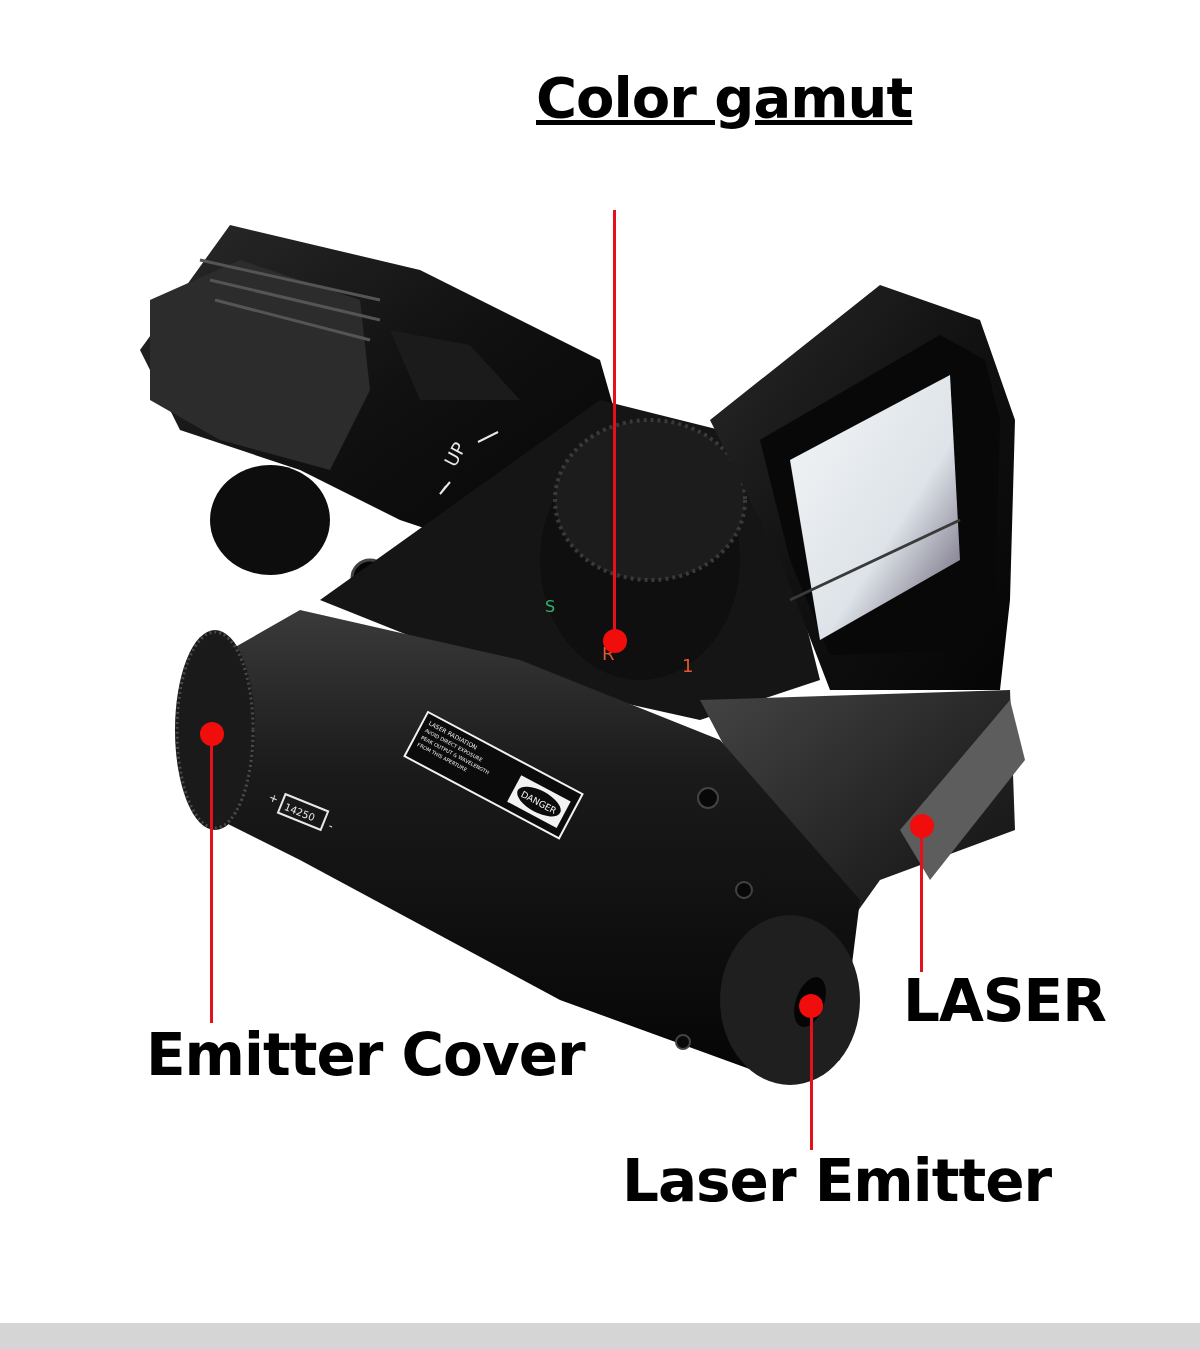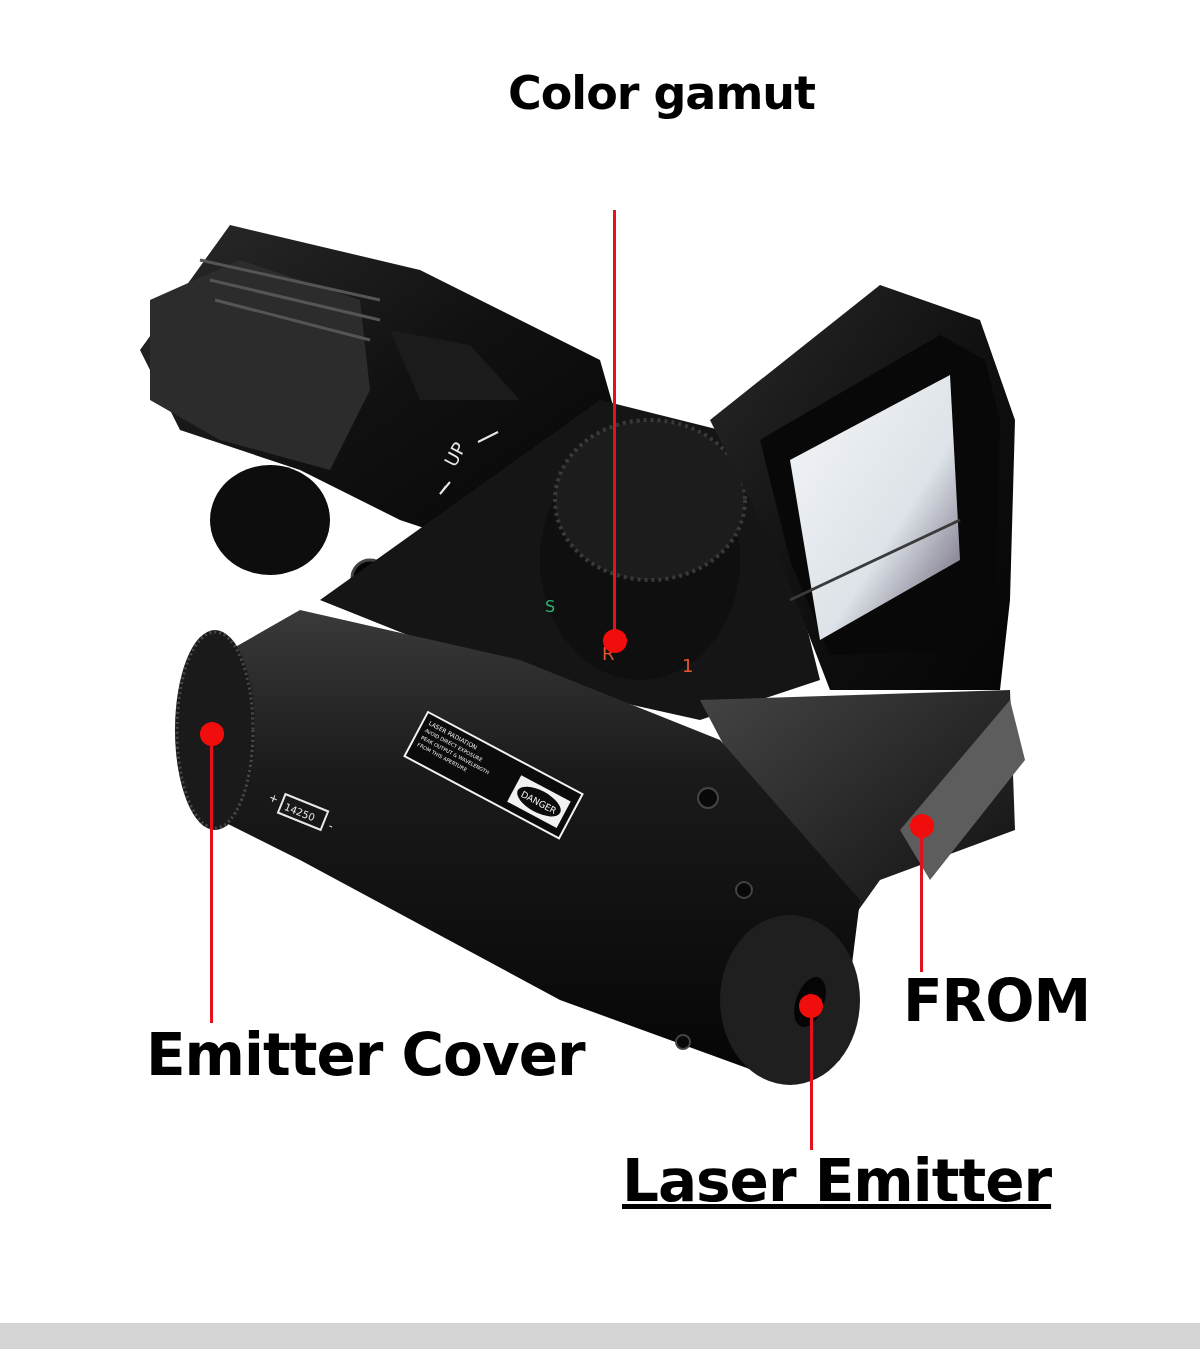"Color gamut" .label-top { font-size: 46px -> 56px; left: 508px -> 536px; text-decoration: none -> underline }
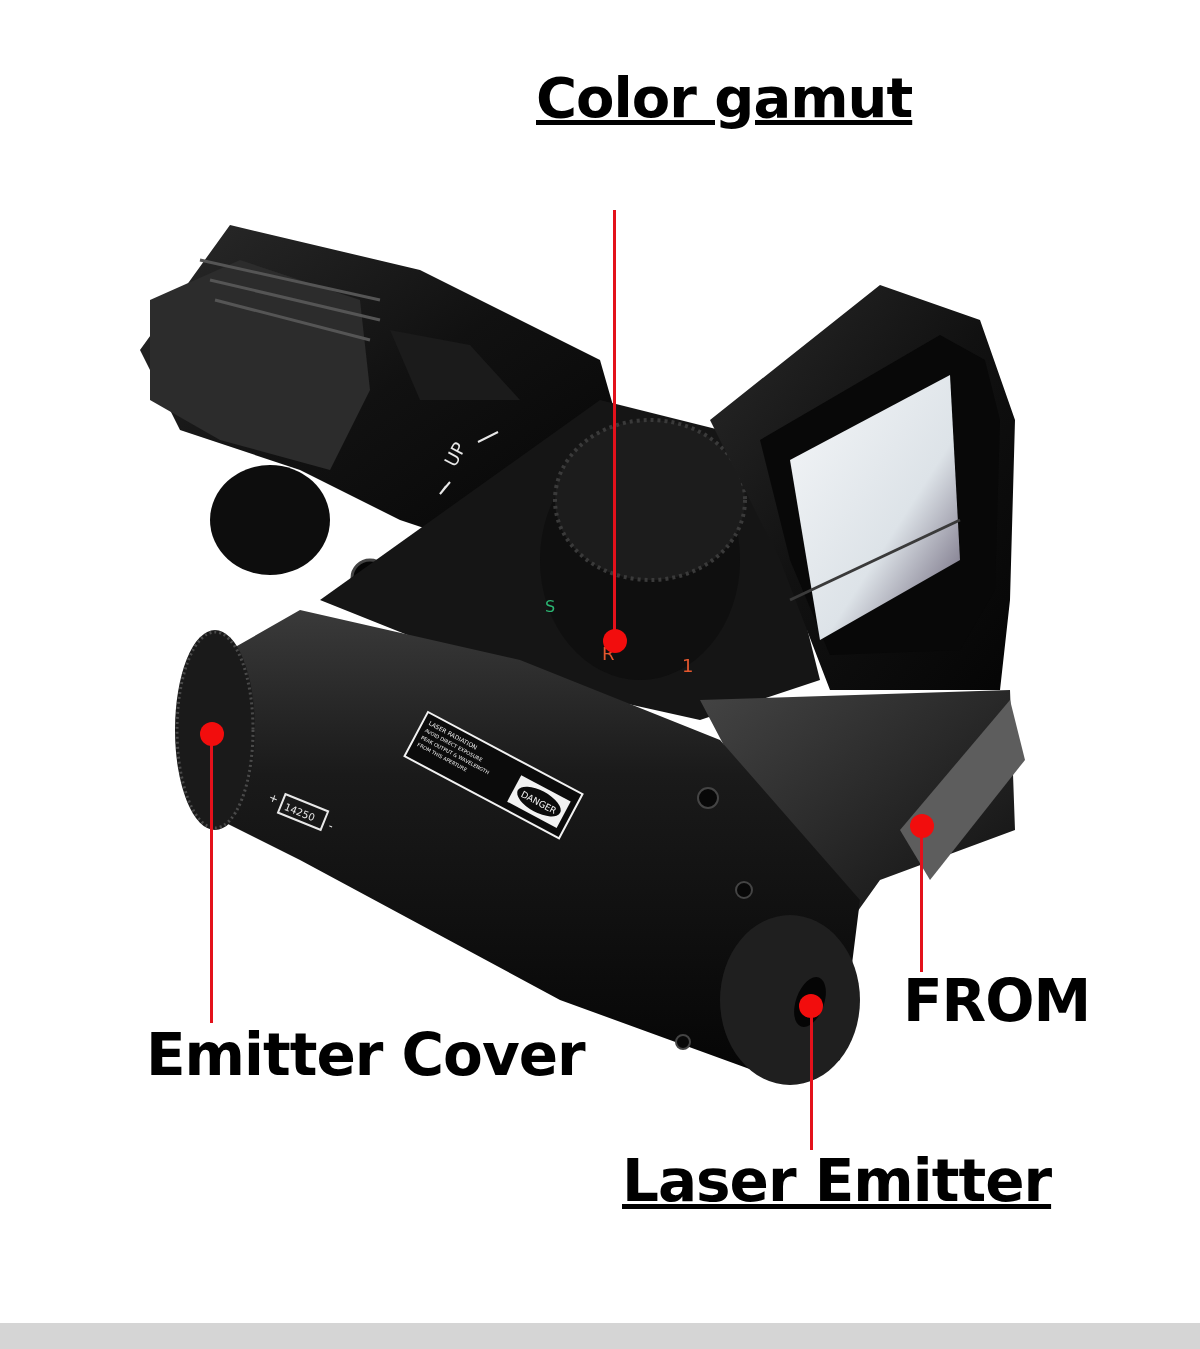"FROM" div.callout-label { text: FROM -> LASER }
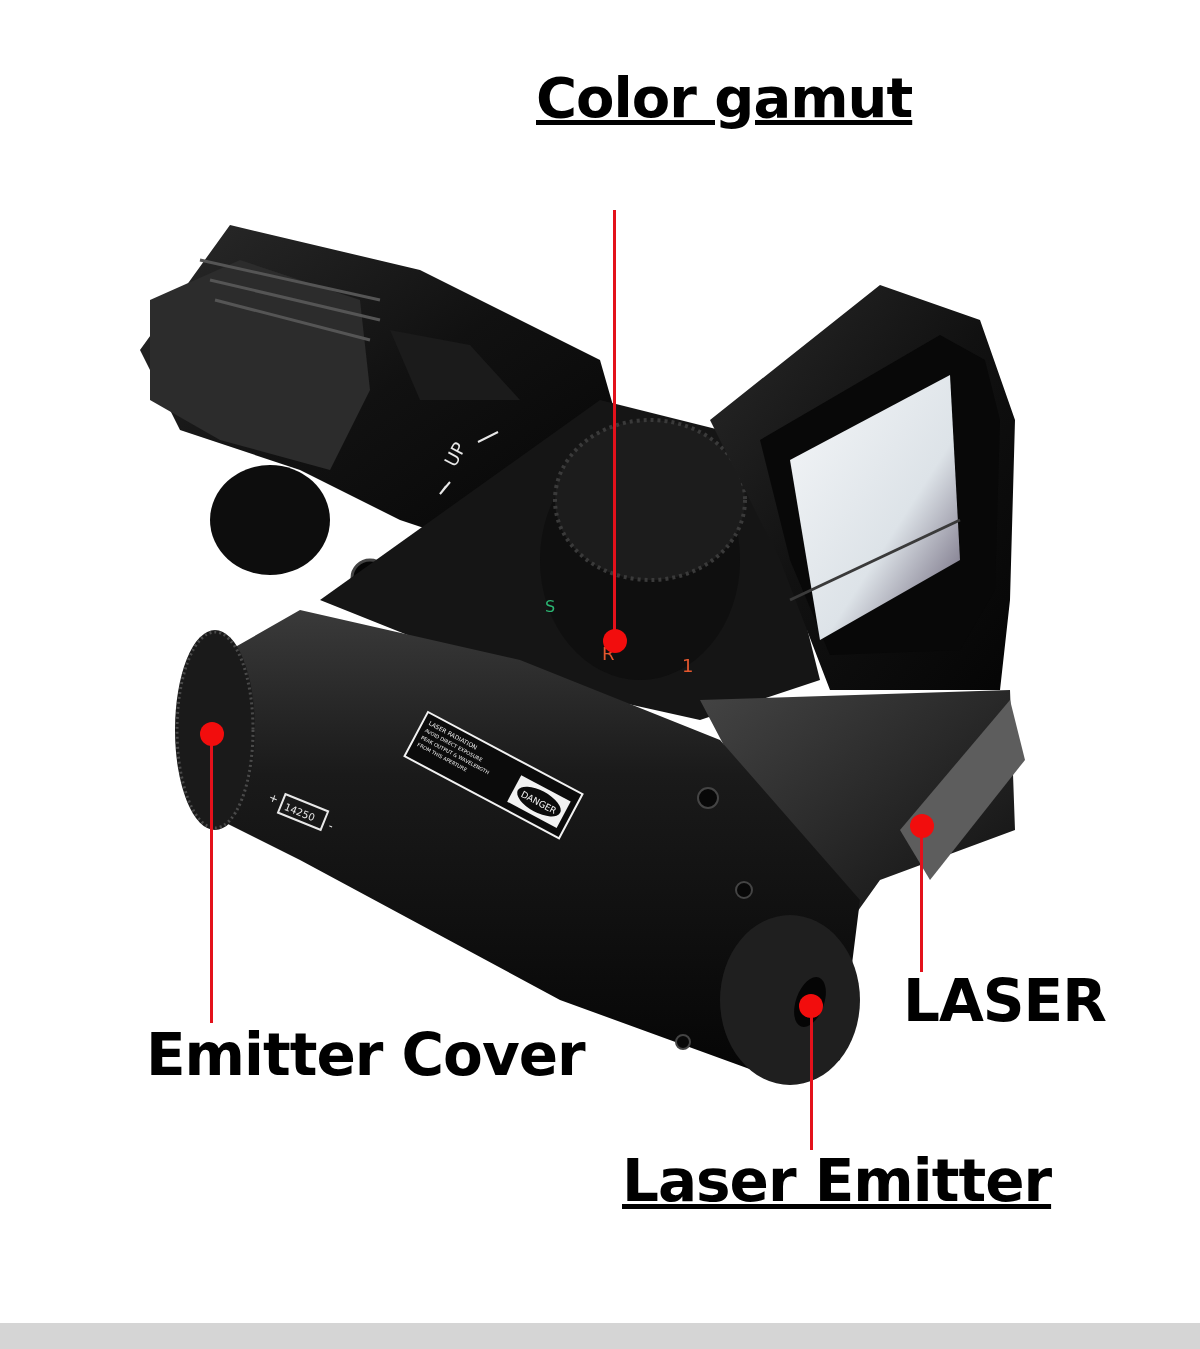"Laser Emitter" .label-laser { text-decoration: underline -> none }
